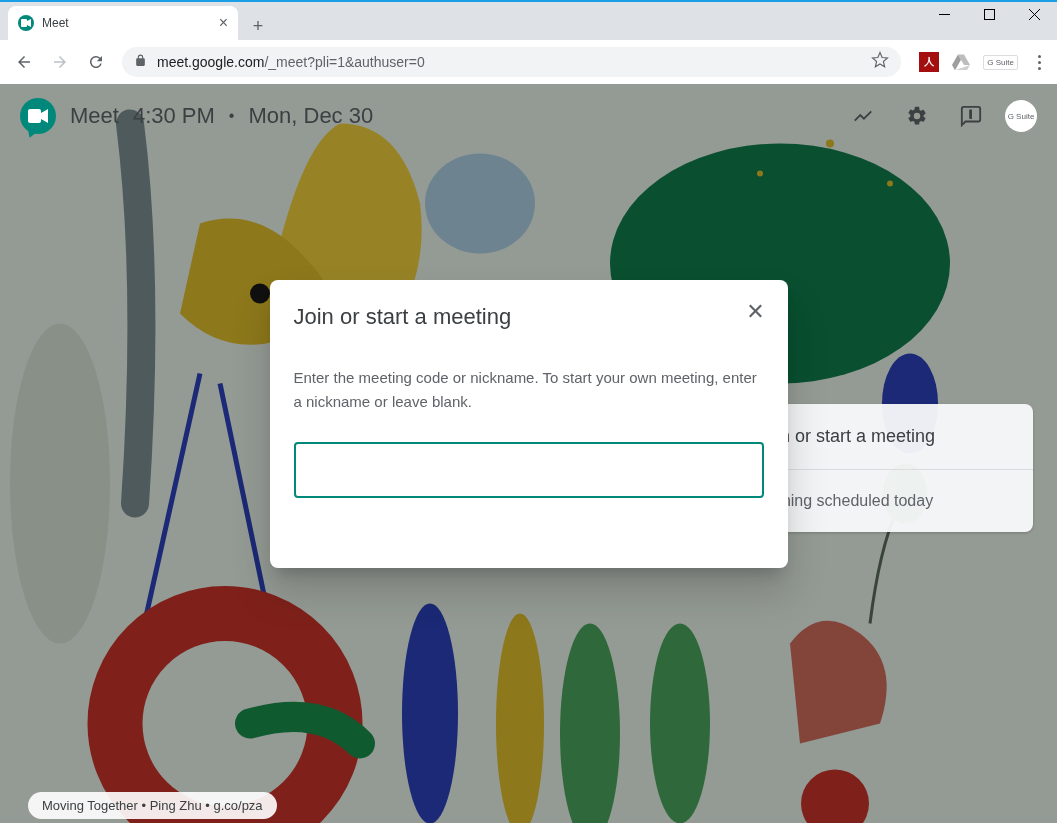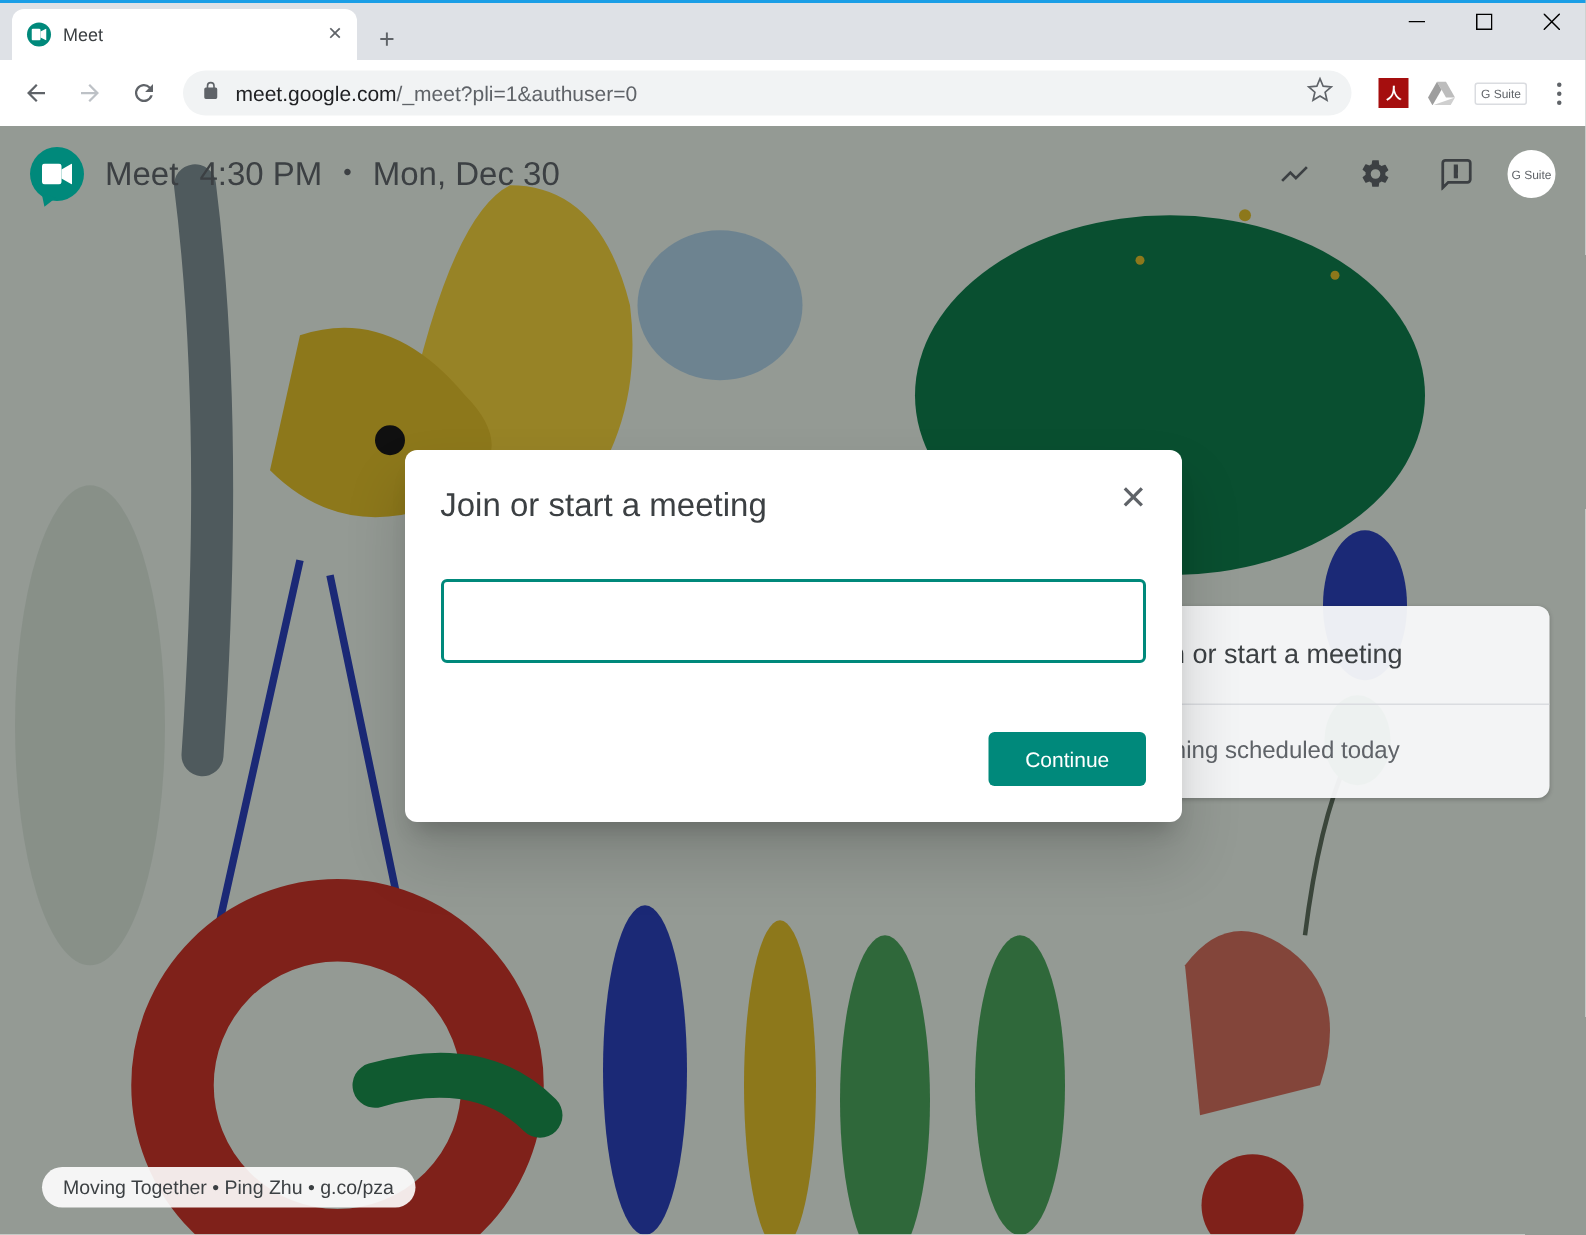"Enter the meeting code or" p.dialog-text { html: none -> <p>Enter the meeting code or nickname. To start your own meeting, enter a nickname or leave blank.</p> }
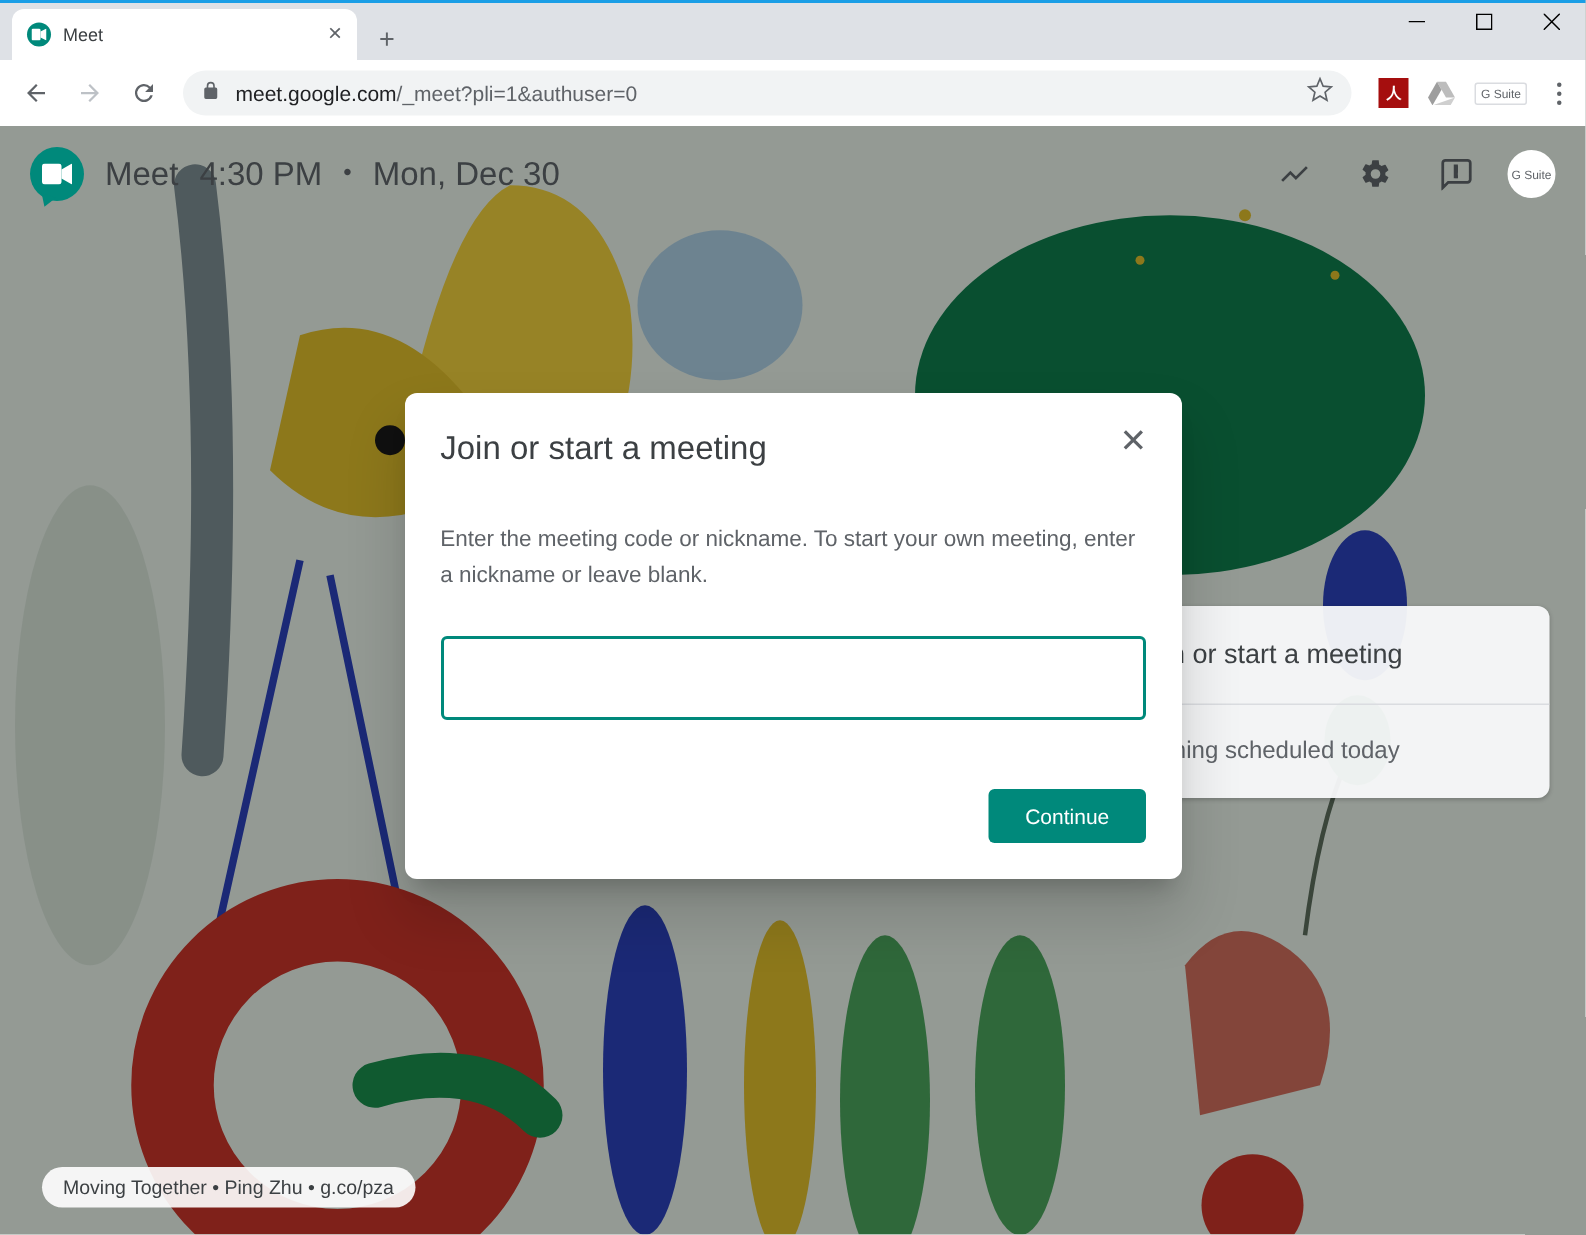"Continue" div.dialog-actions { html: <div> <button>Continue</button> </div> -> none }
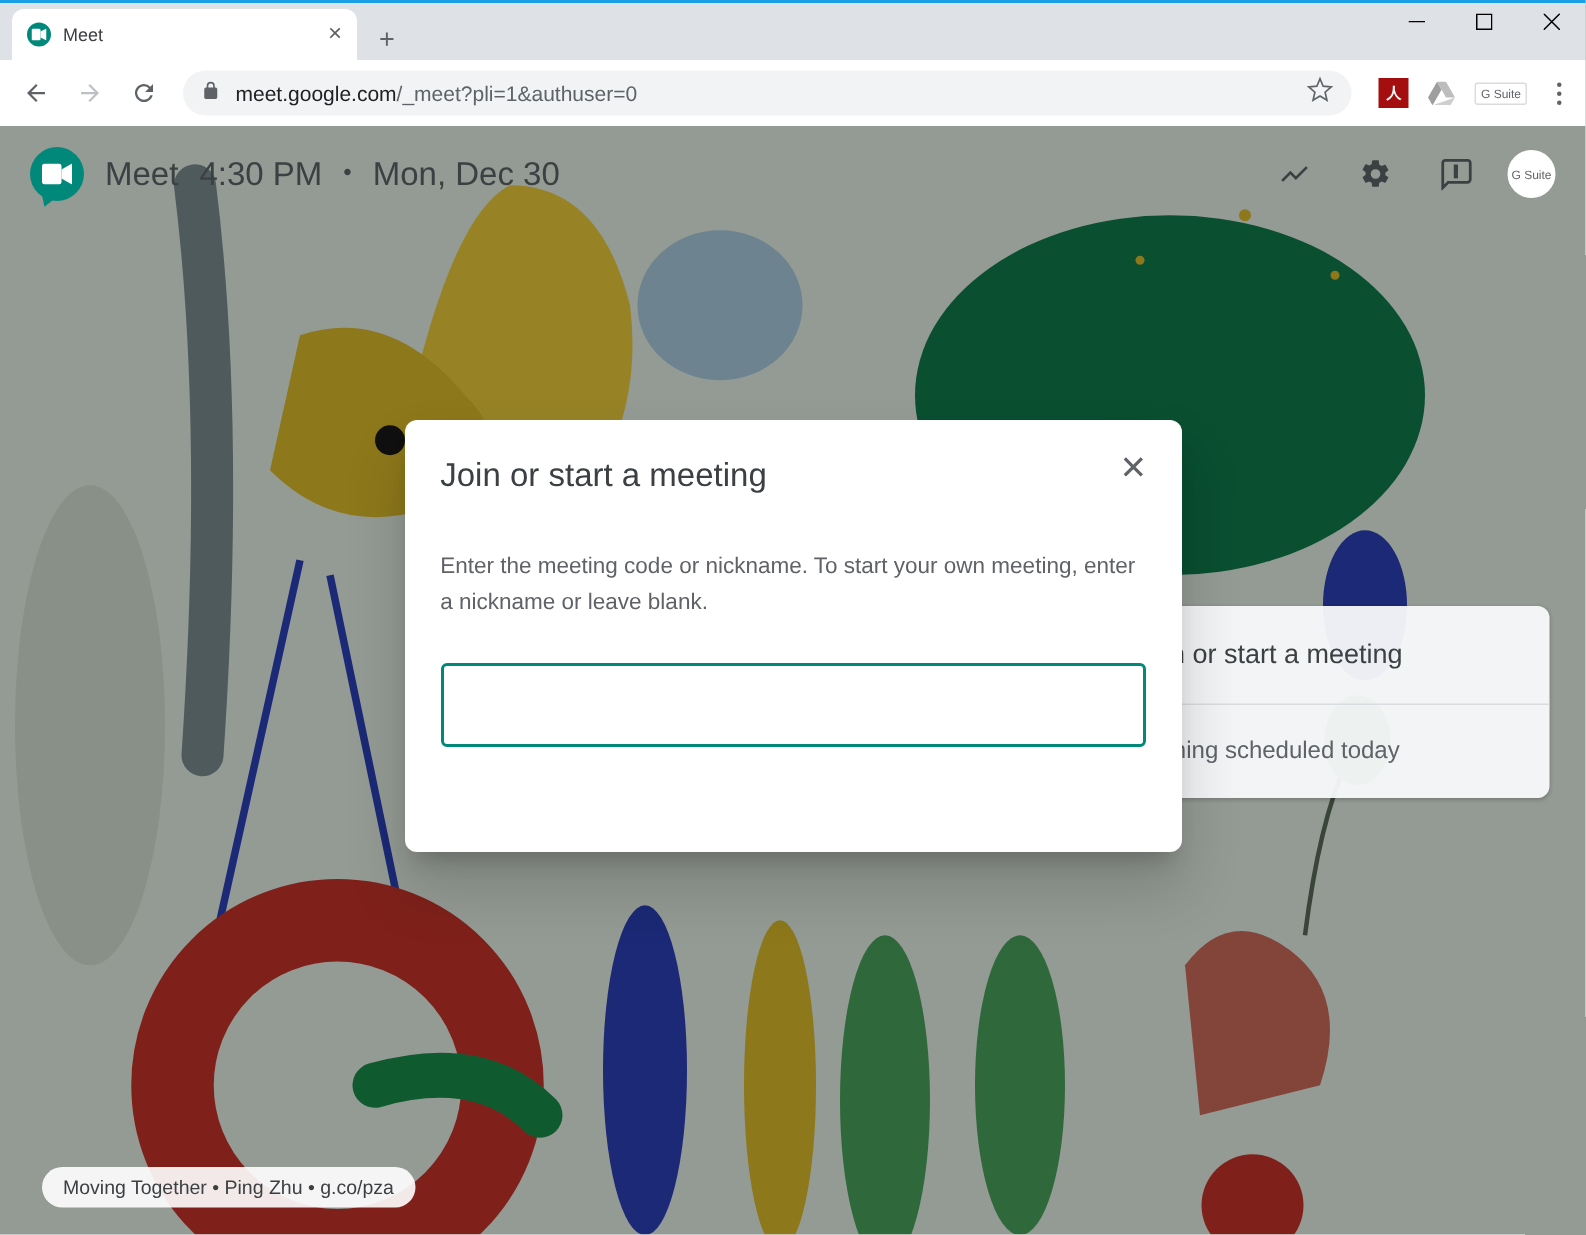"Moving Together • Ping Zhu" .attribution { bottom: 18px -> 4px }
